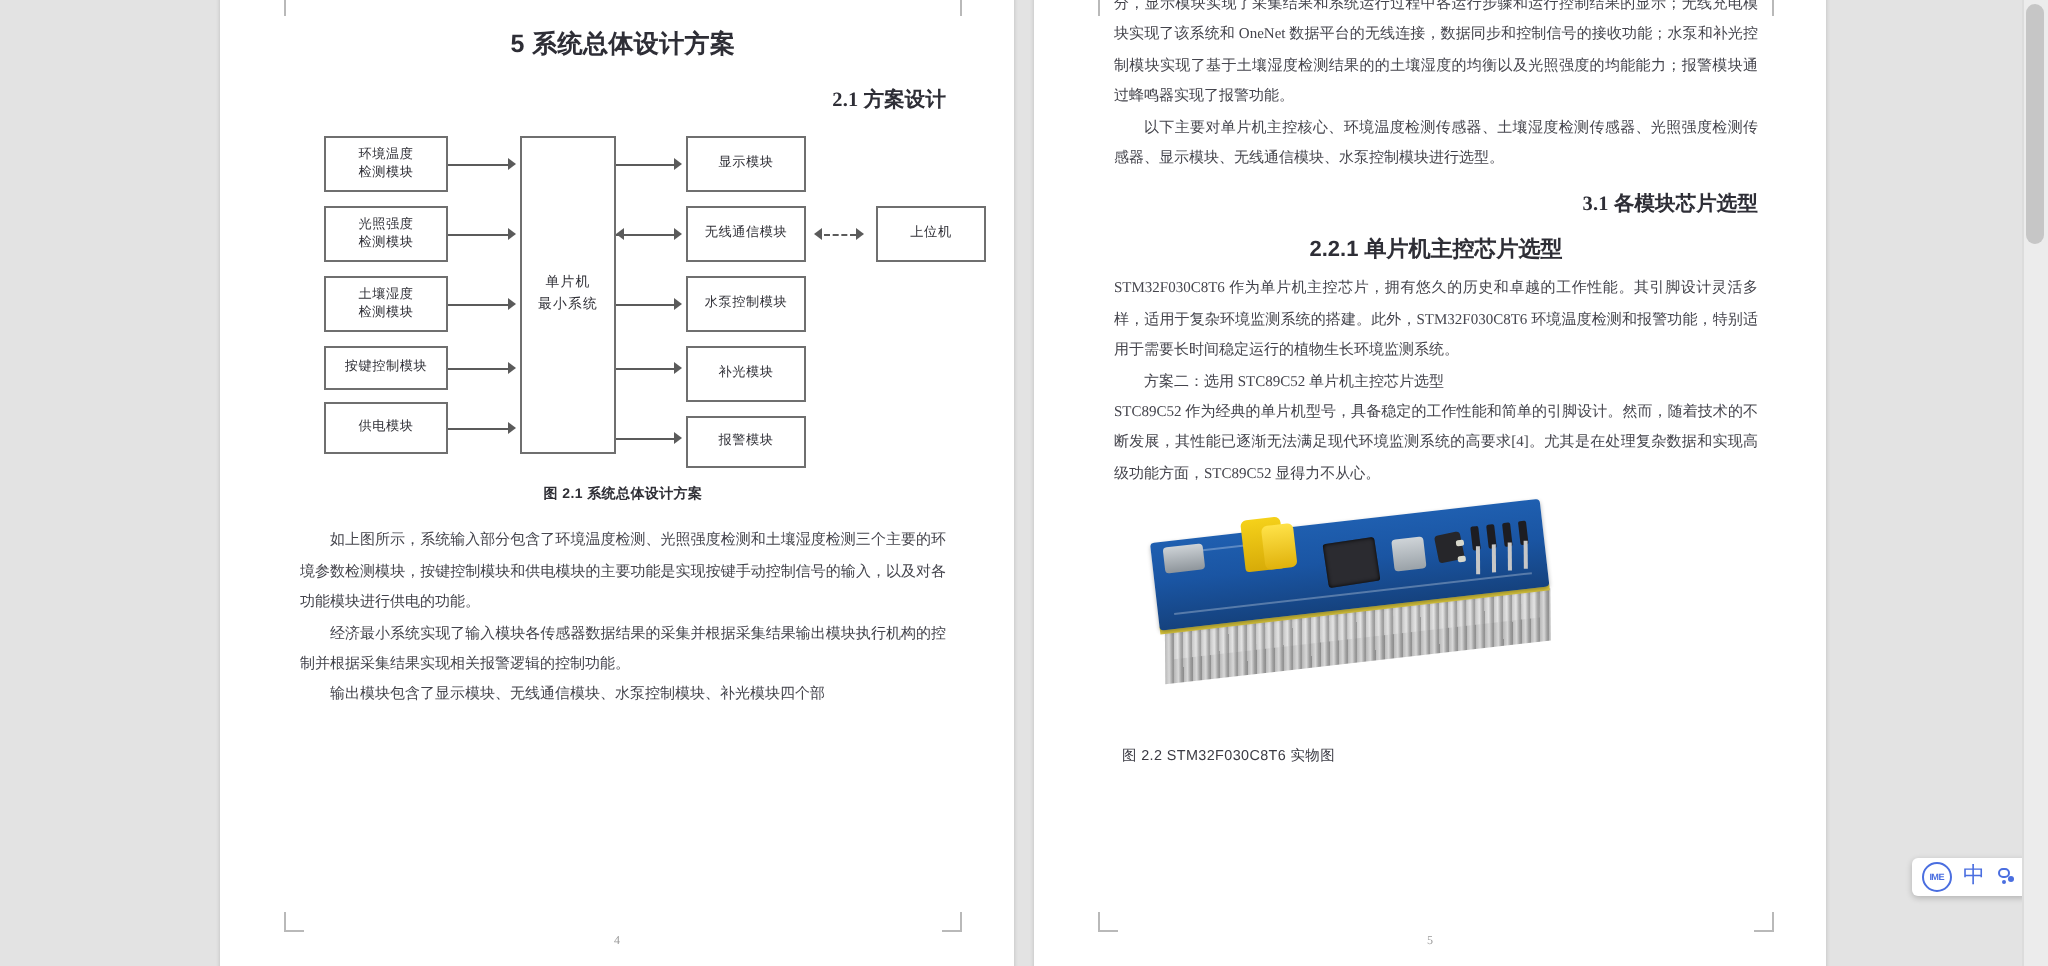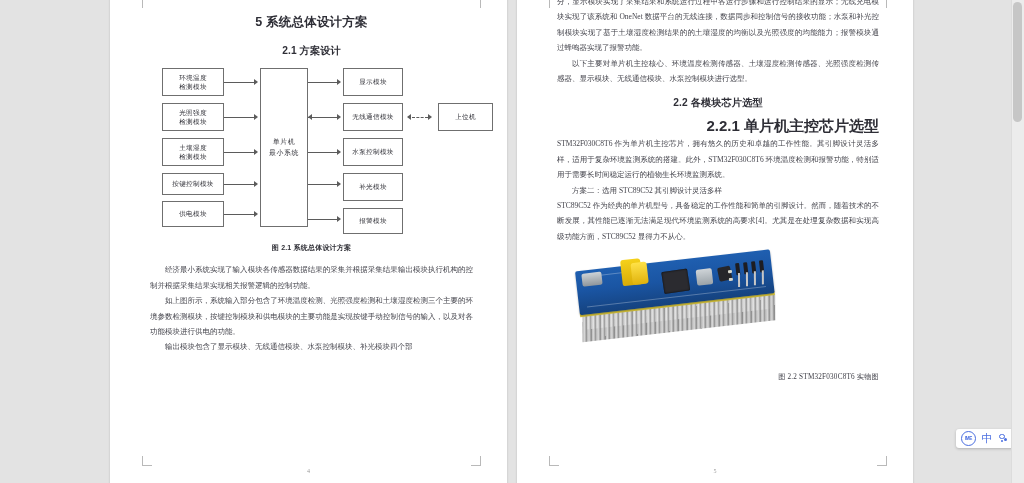"2.1 方案设计" h2.doc-h2 { font-family: Liberation Sans, sans-serif -> Liberation Serif, serif; text-align: center -> right }
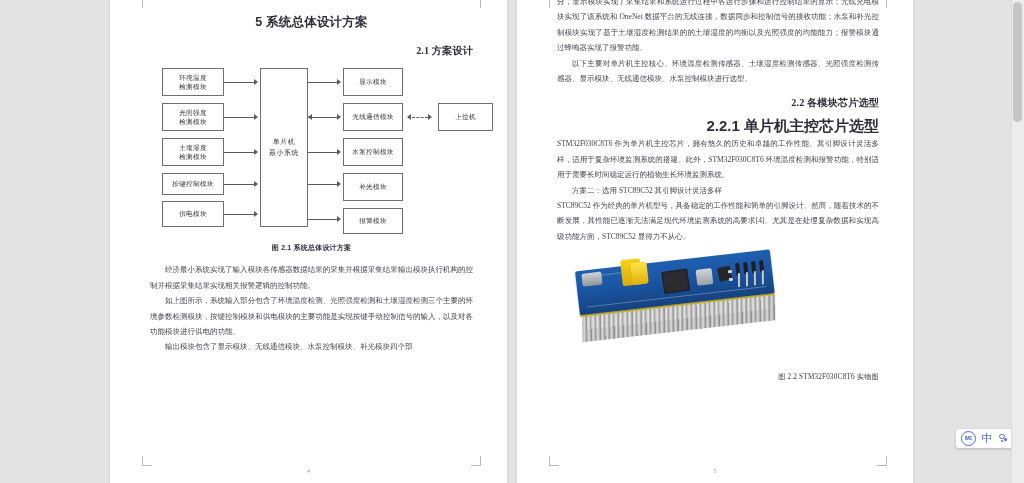"2.2 各模块芯片选型" h2.doc-h2 { text: 2.2 -> 3.1 }
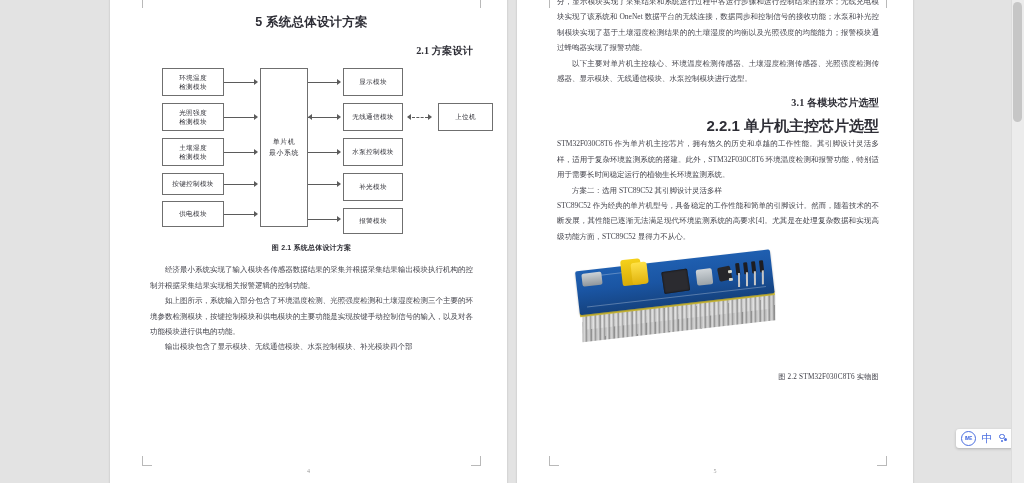"2.2.1 单片机主控芯片选型" h3.doc-h3 { font-size: 15px -> 11px; text-align: right -> center }
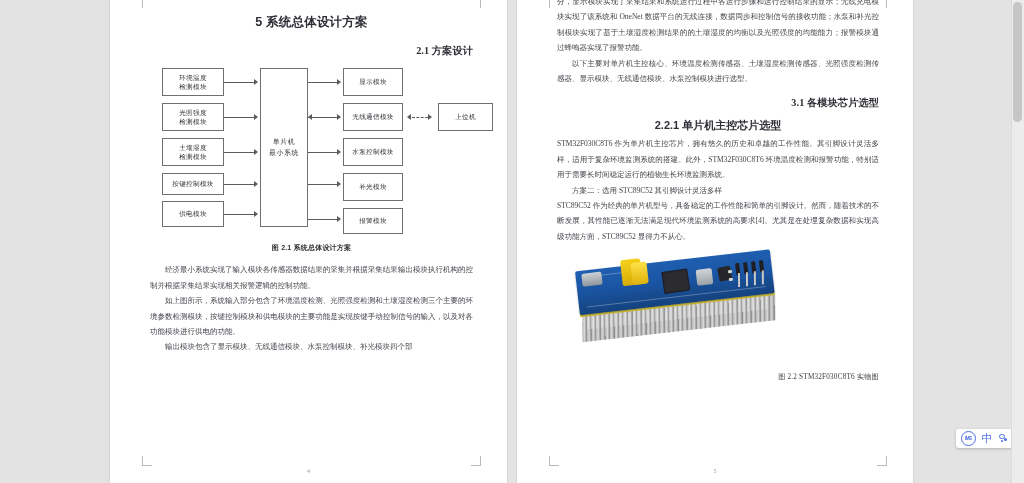"方案二：选用 STC89C52 其引脚设计灵活多样" p.para { text: 其引脚设计灵活多样 -> 单片机主控芯片选型 }
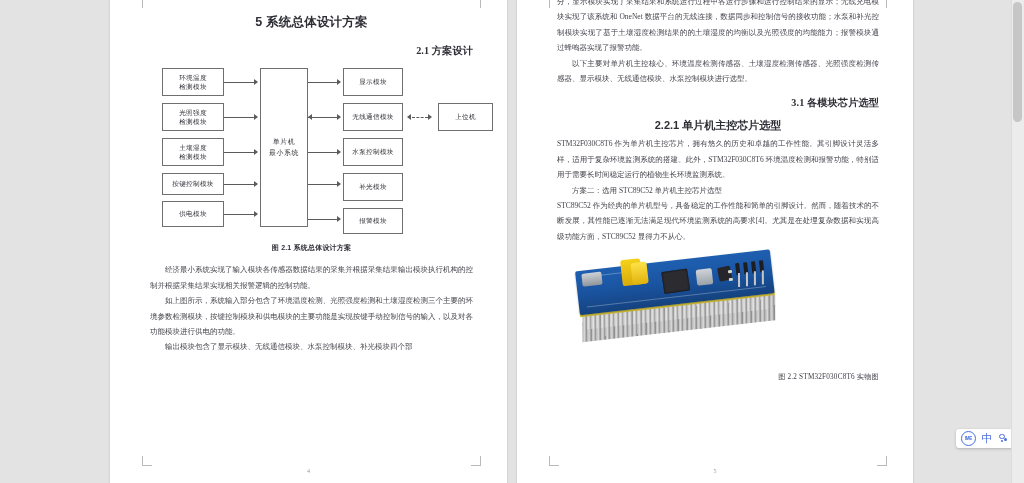"经济最小系统实现了输入模块各传感器数据结果的采集并根据采集结果输出模块执行机构的" p.para { order: before "如上图所示，系统输入部分包含了环境温度检测、光照强度检测和土壤湿度检测三个主要的" -> after "如上图所示，系统输入部分包含了环境温度检测、光照强度检测和土壤湿度检测三个主要的" }
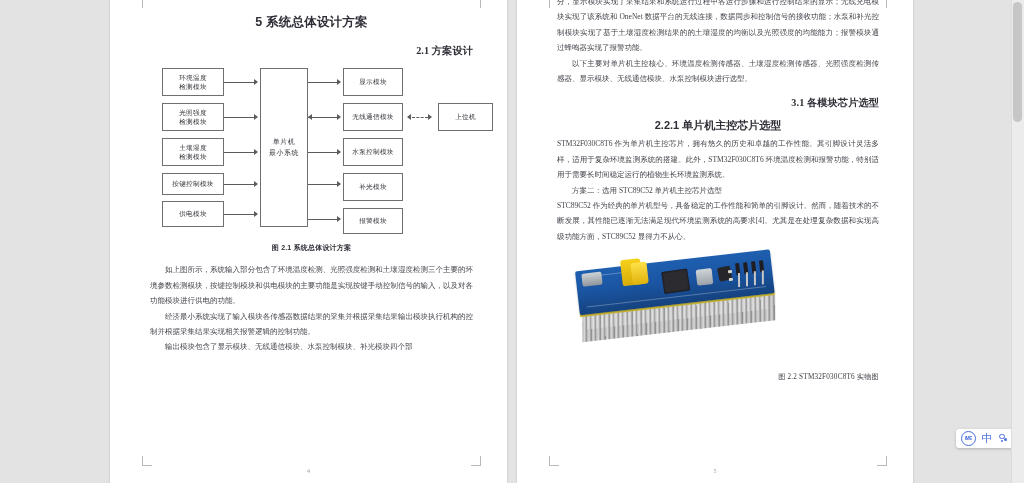"图 2.2 STM32F030C8T6 实物图" .figcap.plain { font-family: Liberation Serif, serif -> Liberation Sans, sans-serif; text-align: right -> left }
